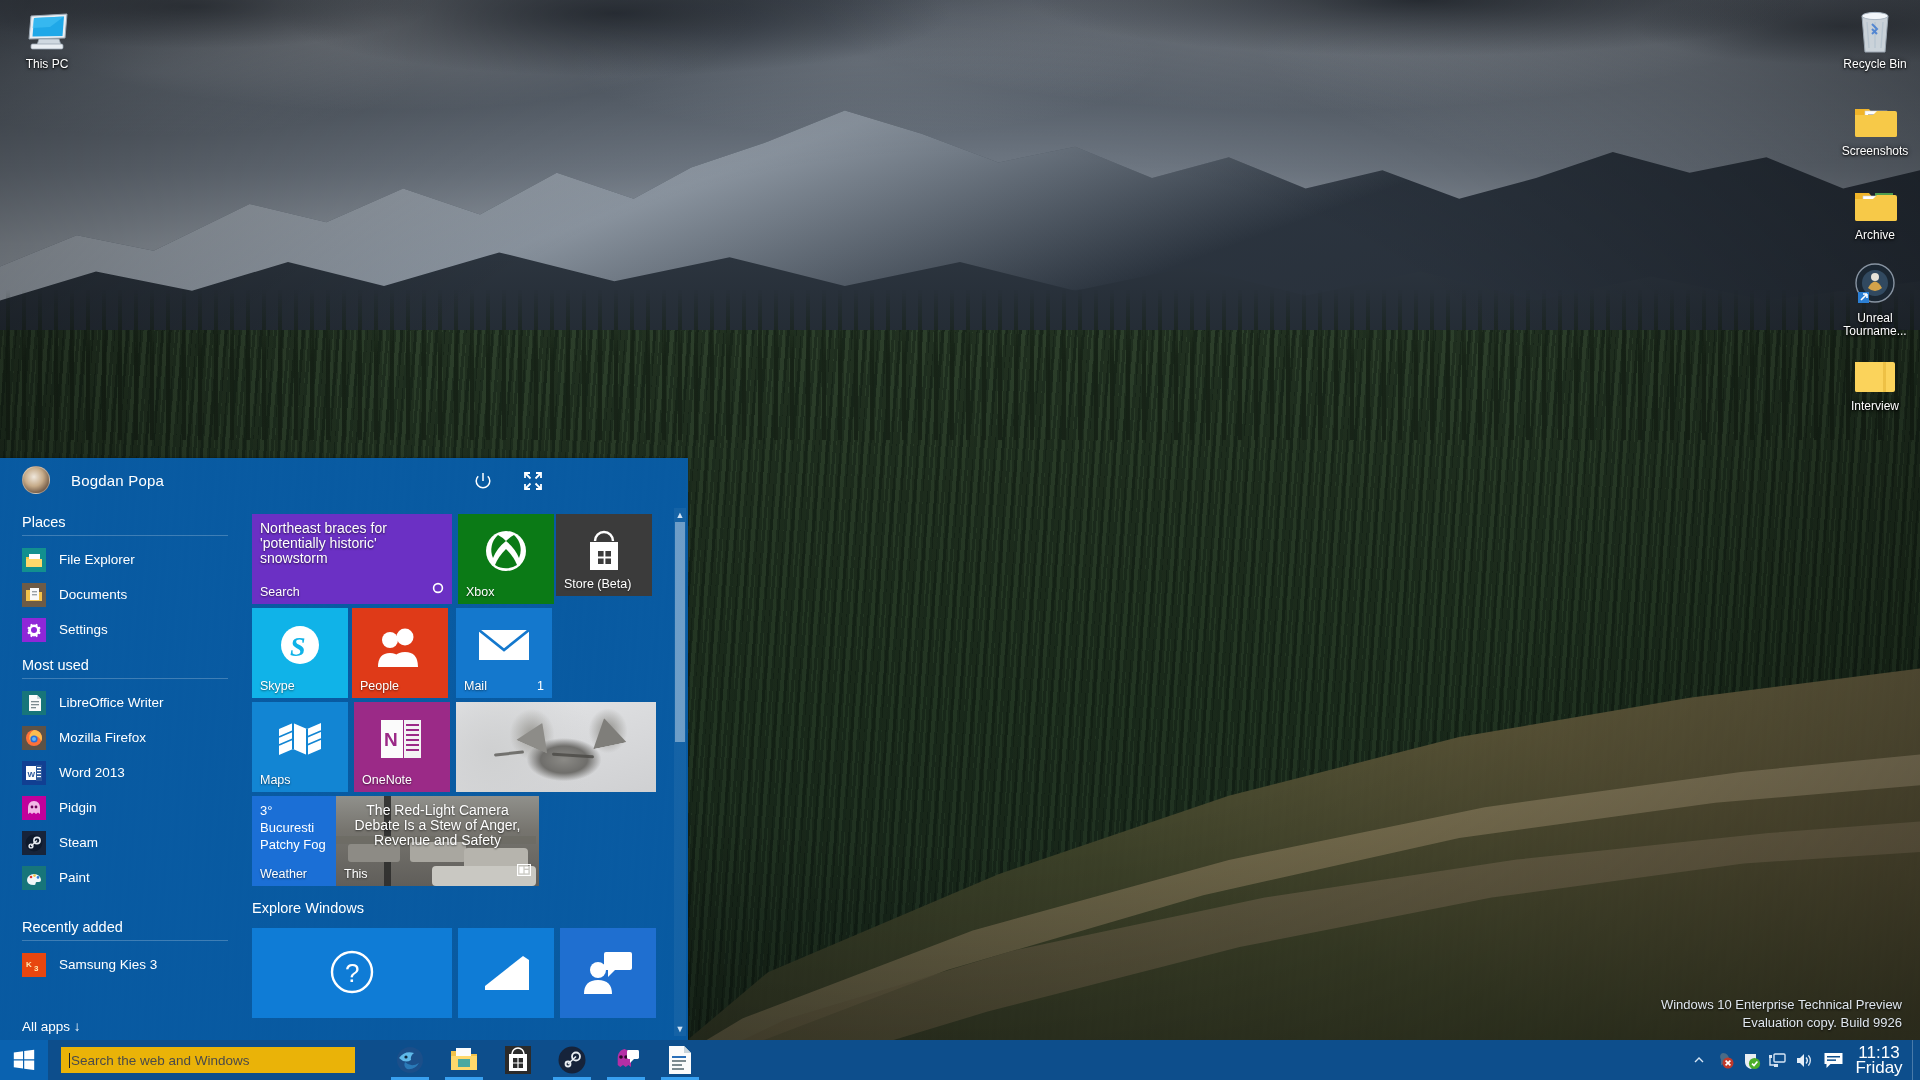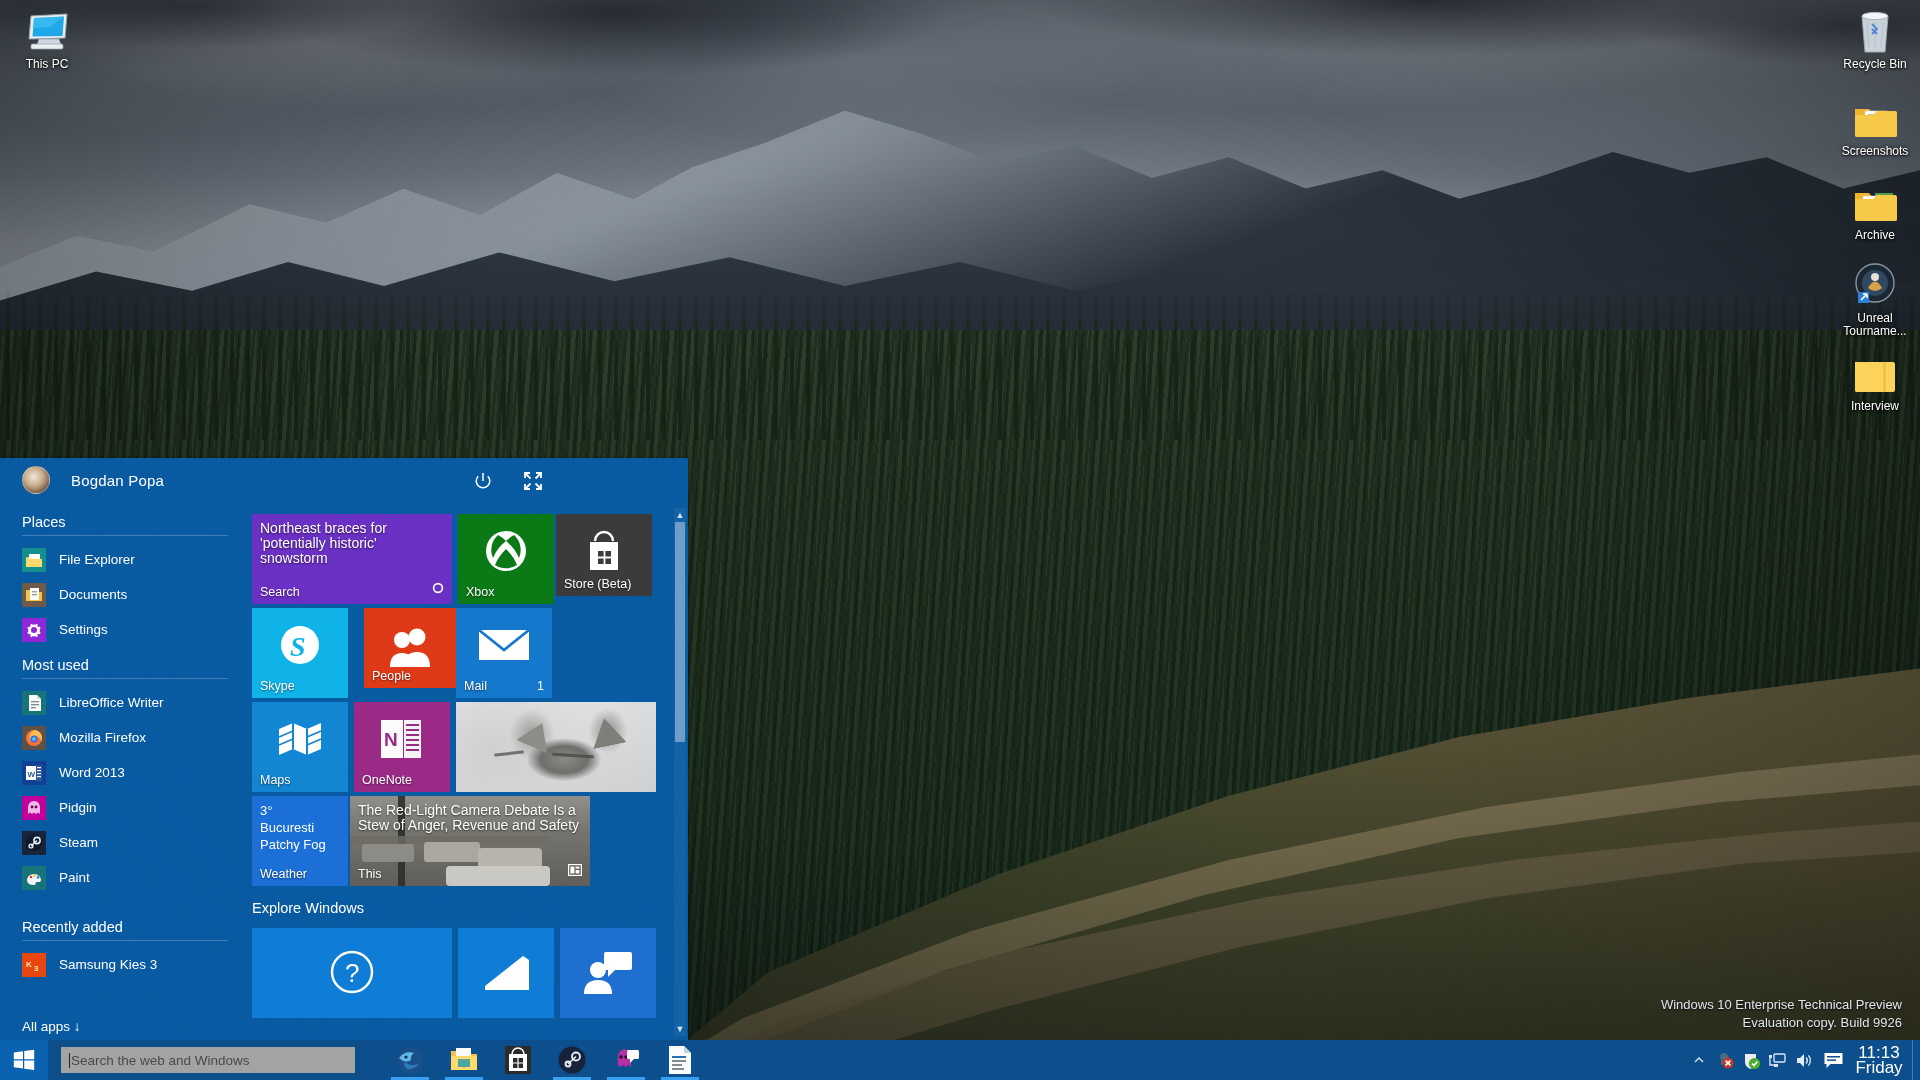"People" div.tile { height: 80px -> 90px; left: 112px -> 100px }
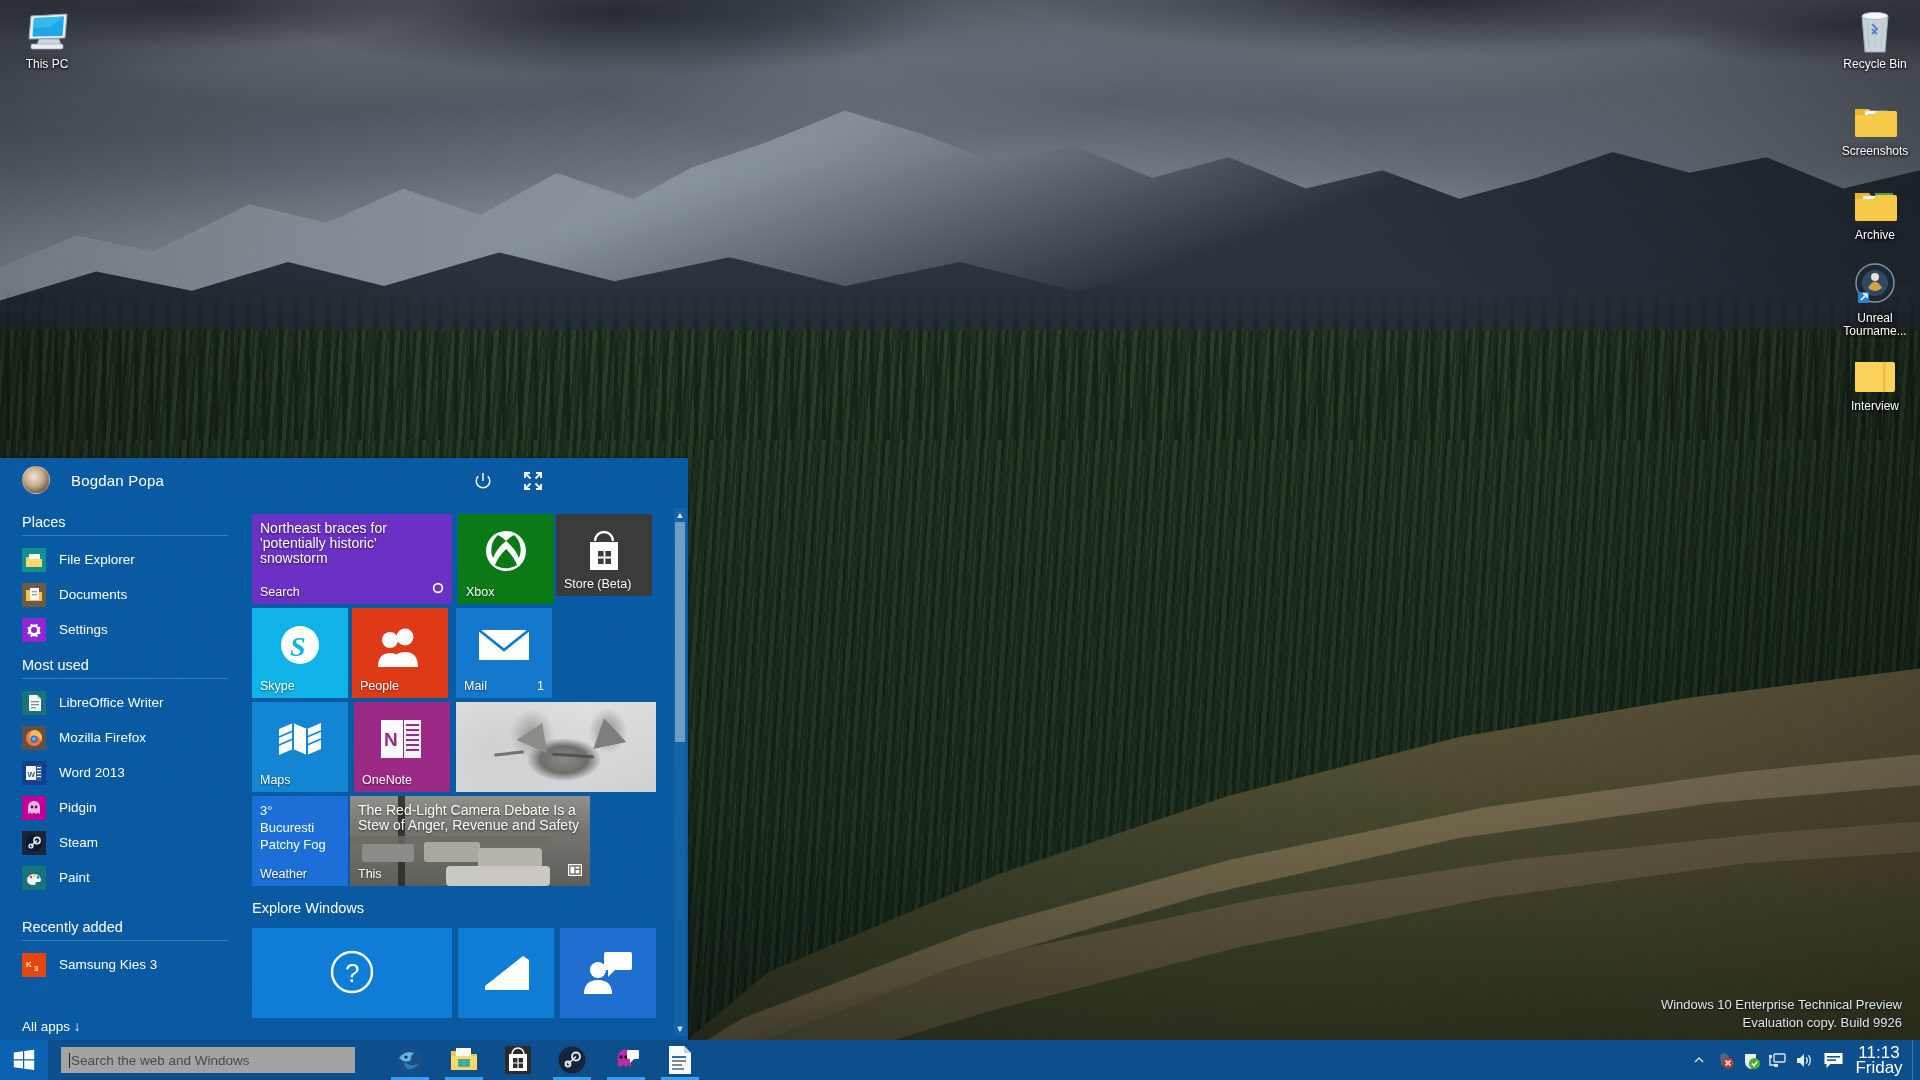"The Red-Light Camera Debate Is" div.tile { left: 98px -> 84px; text-align: none -> center; width: 240px -> 203px }
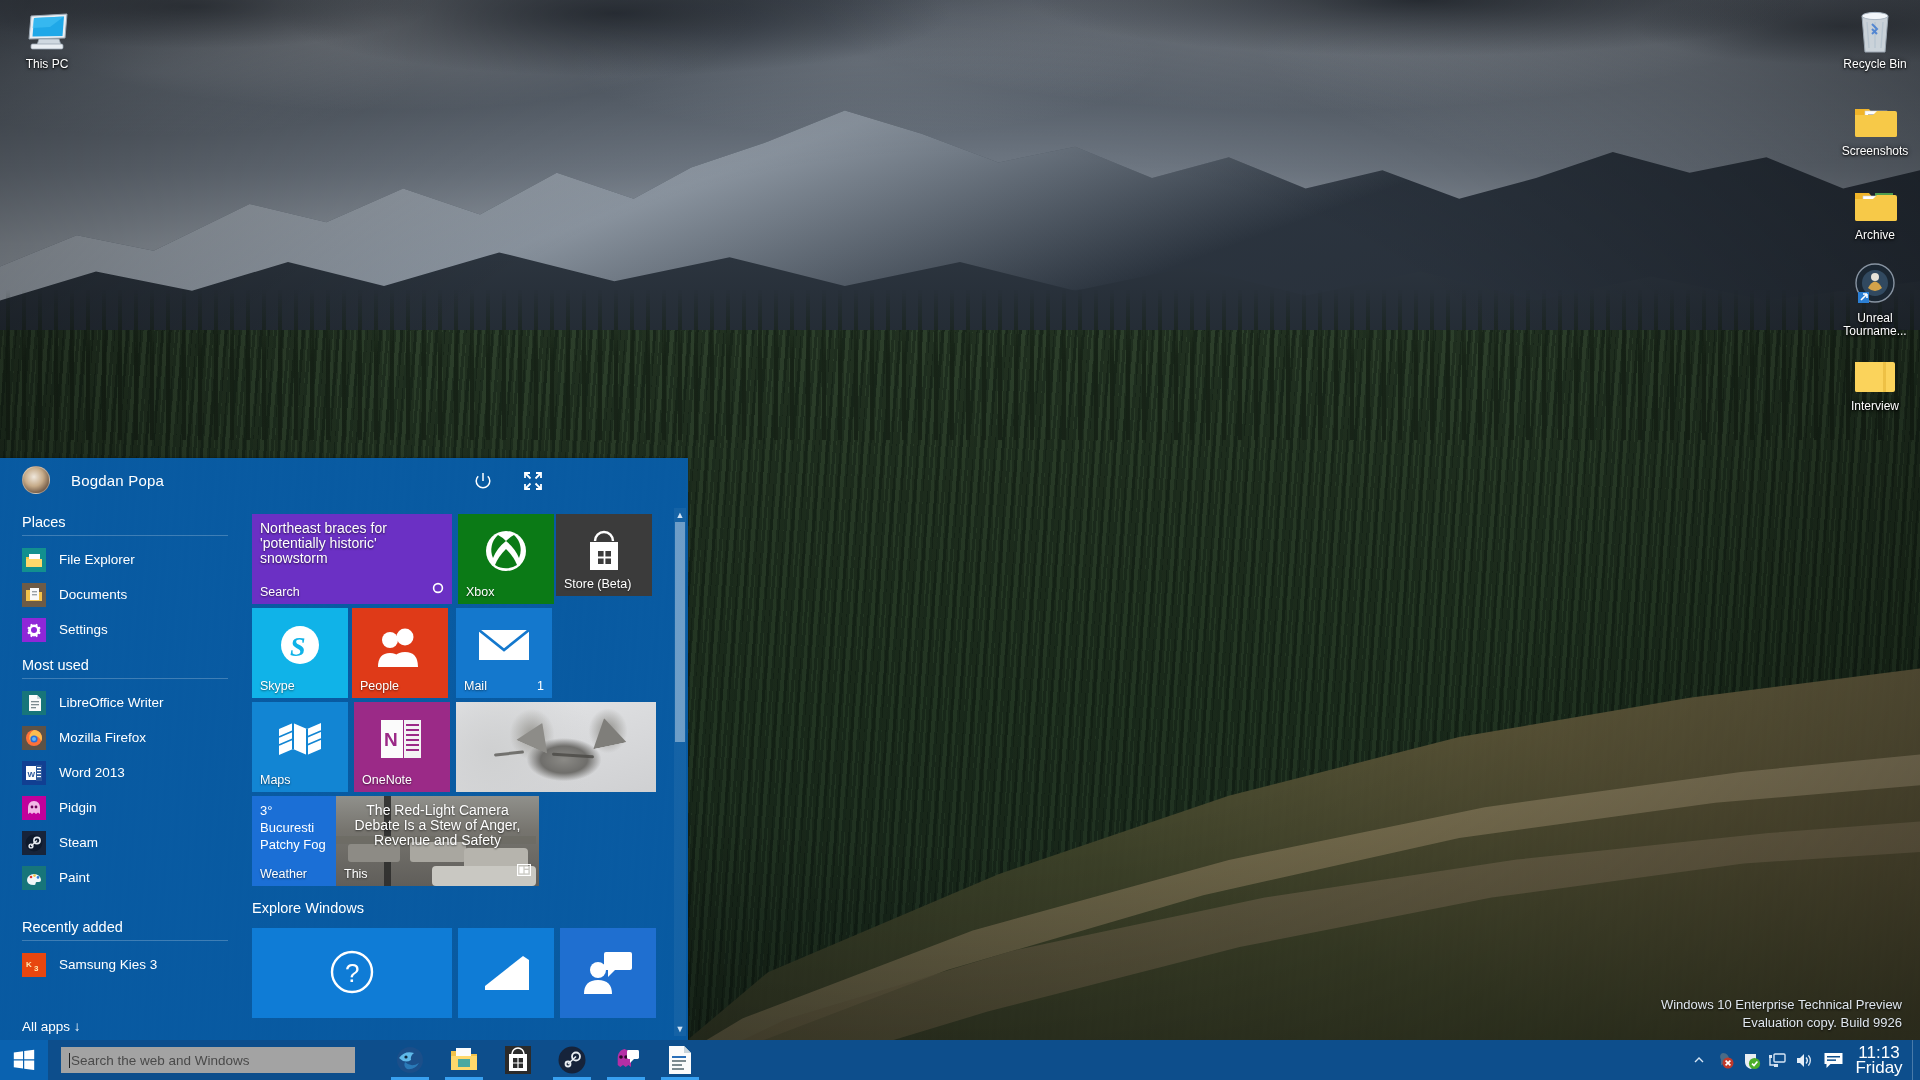"Search the web and Windows" #search-box { background: #a3a3a3 -> #eab308 }
